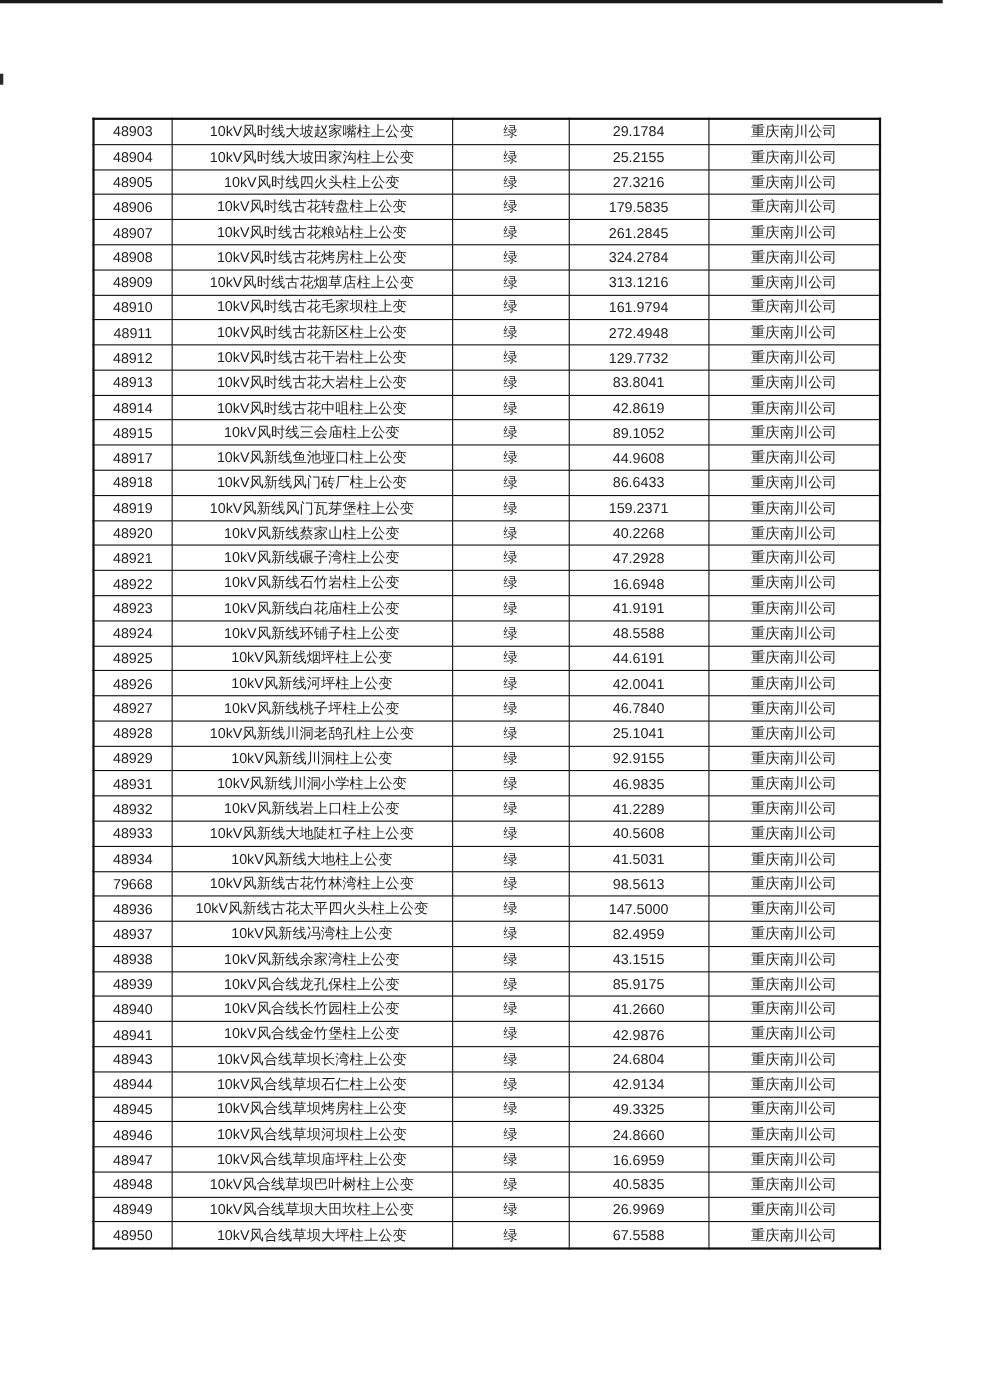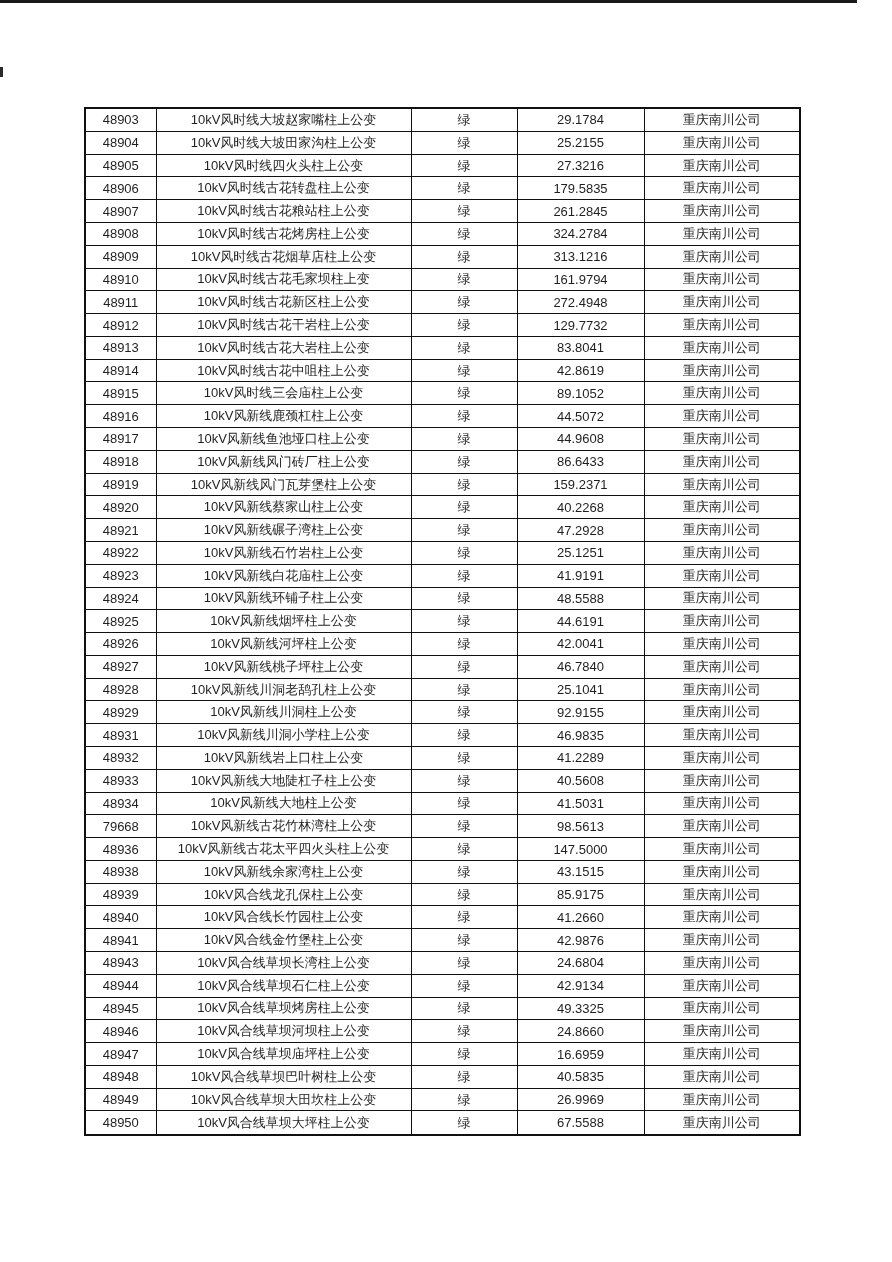"48916" tr { html: <tr> <td>48916</td> <td>10kV风新线鹿颈杠柱上公变</td> <td>绿</td> <td>44.5072</td> <td>重庆南川公司</td> </tr> -> none }
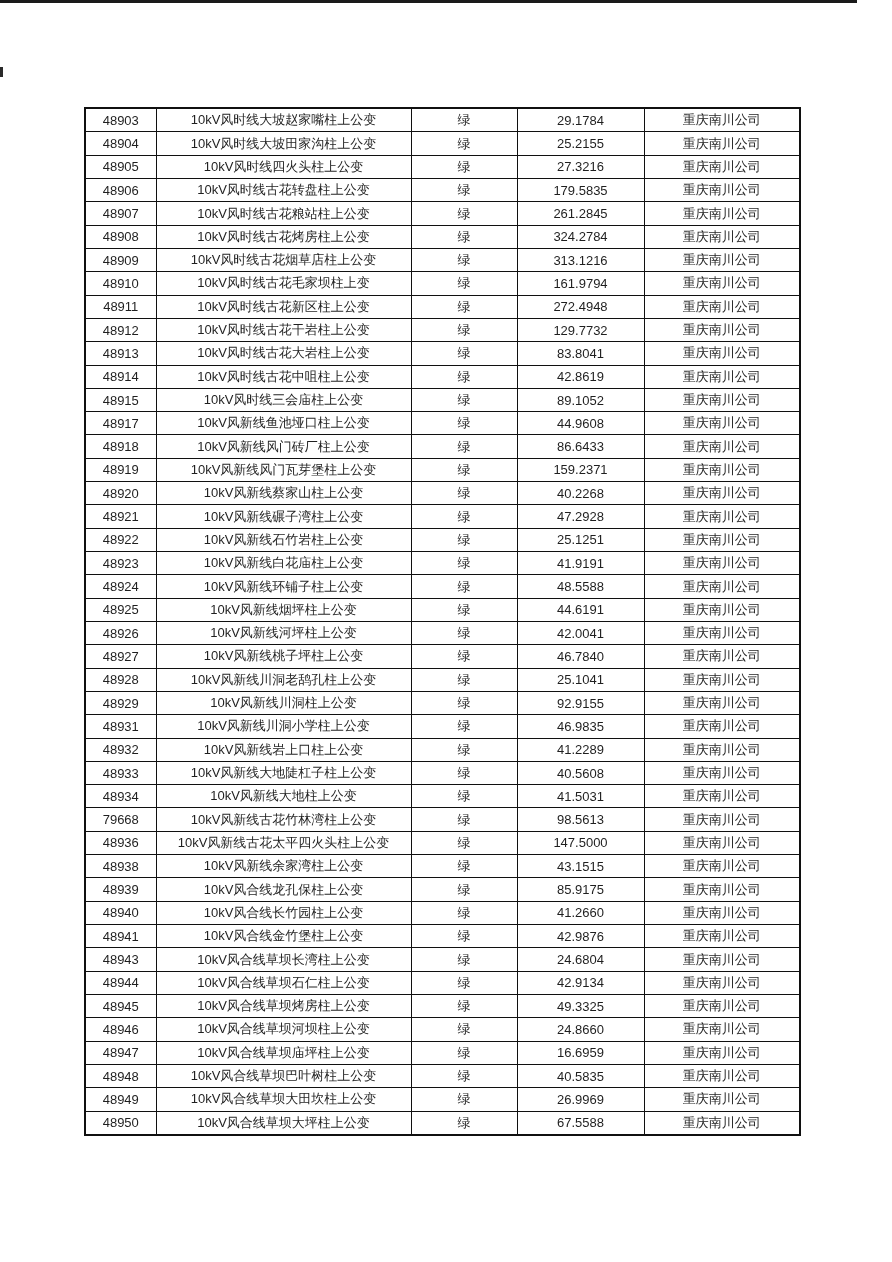"25.1251" td { text: 25.1251 -> 16.6948 }
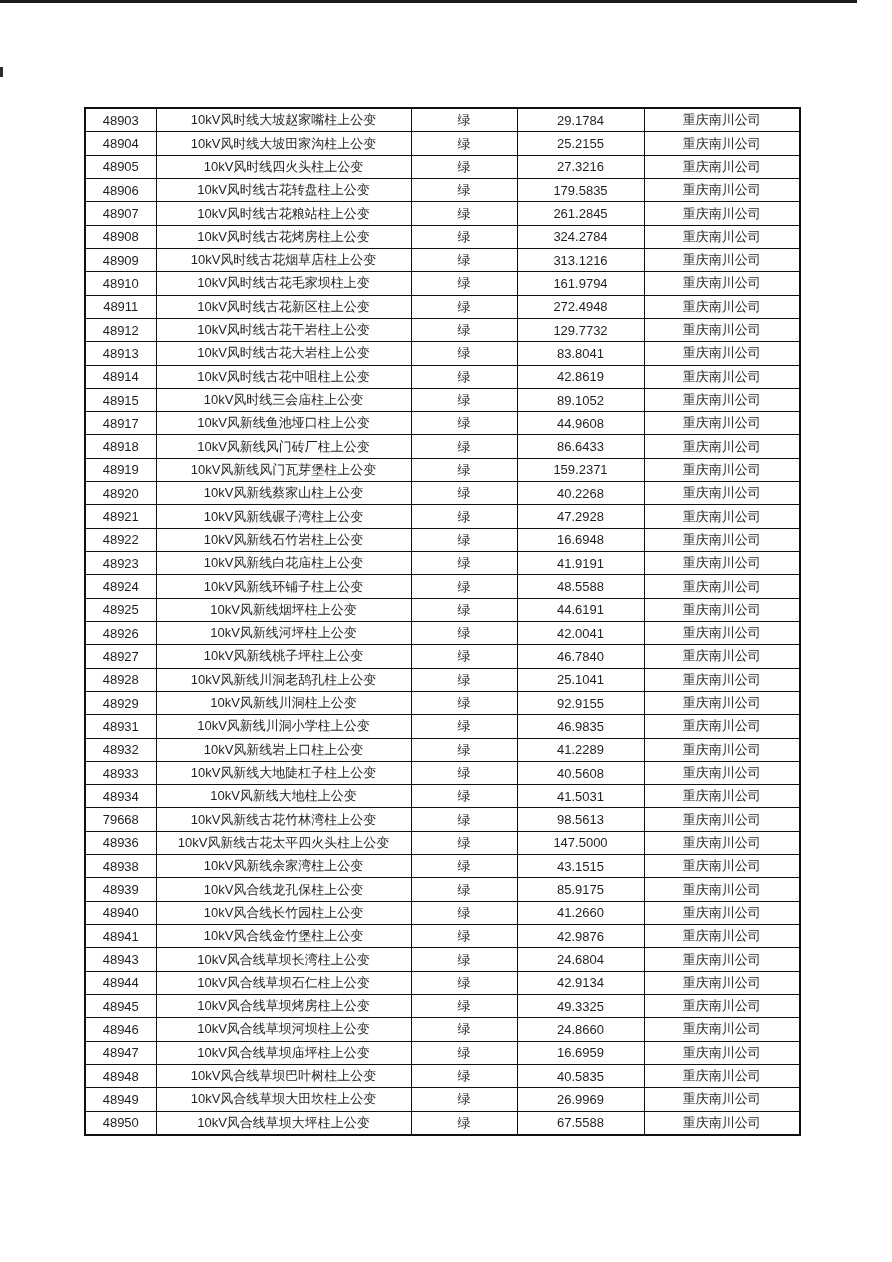"48937" tr { html: none -> <tr> <td>48937</td> <td>10kV风新线冯湾柱上公变</td> <td>绿</td> <td>82.4959</td> <td>重庆南川公司</td> </tr> }
